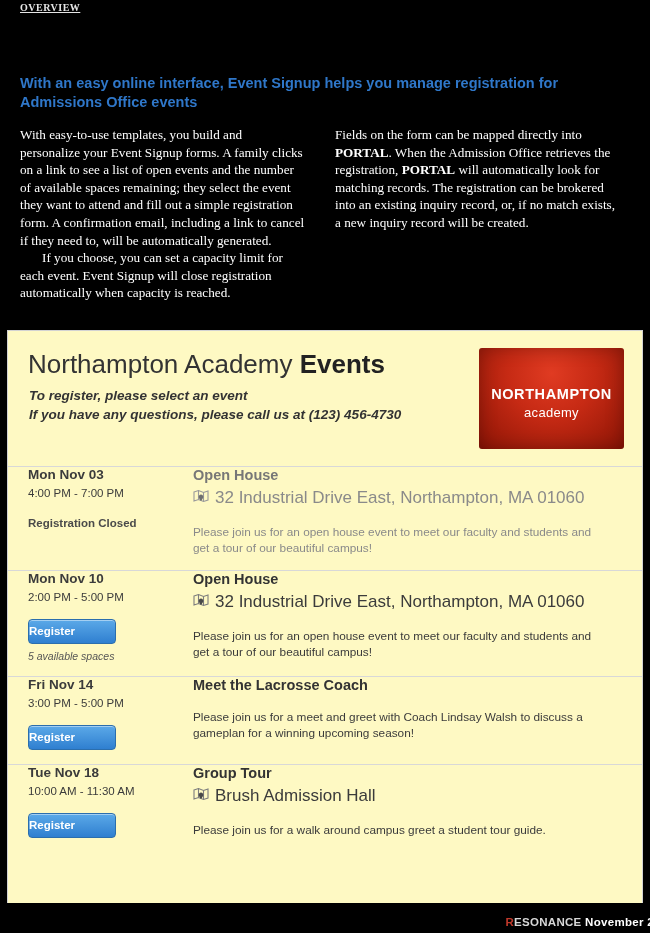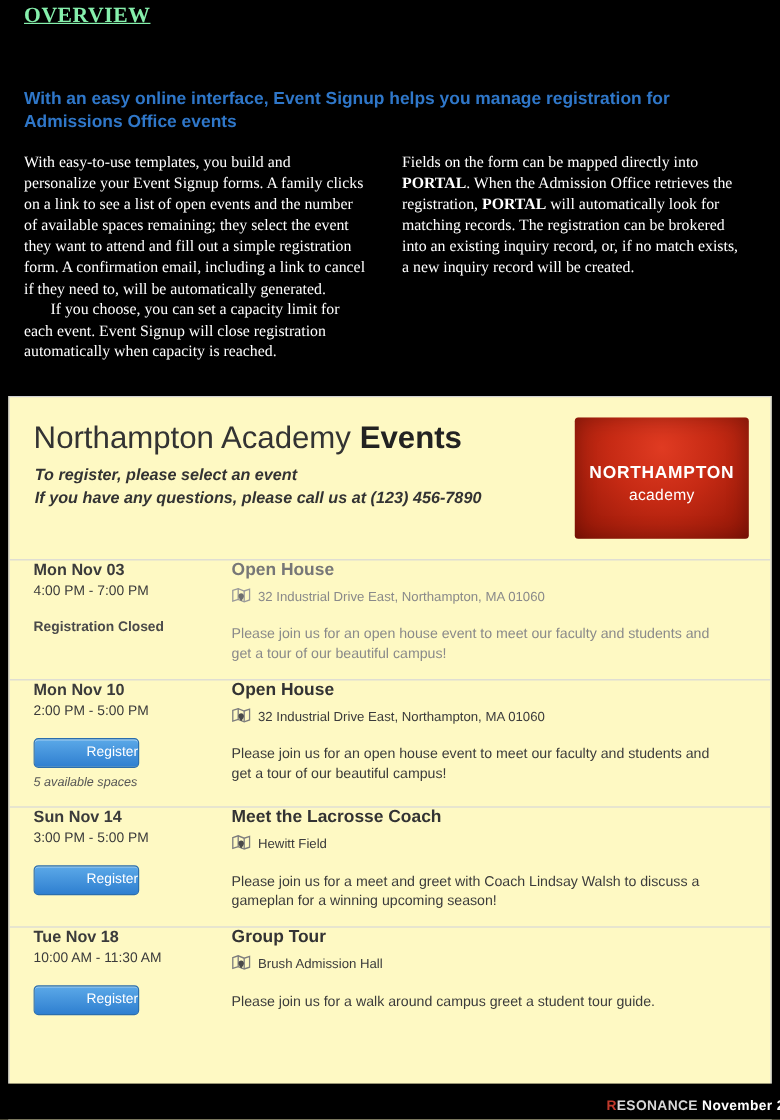"OVERVIEW" .overview-kicker { color: #86efac -> #e5e5e5; font-size: 18px -> 10px }
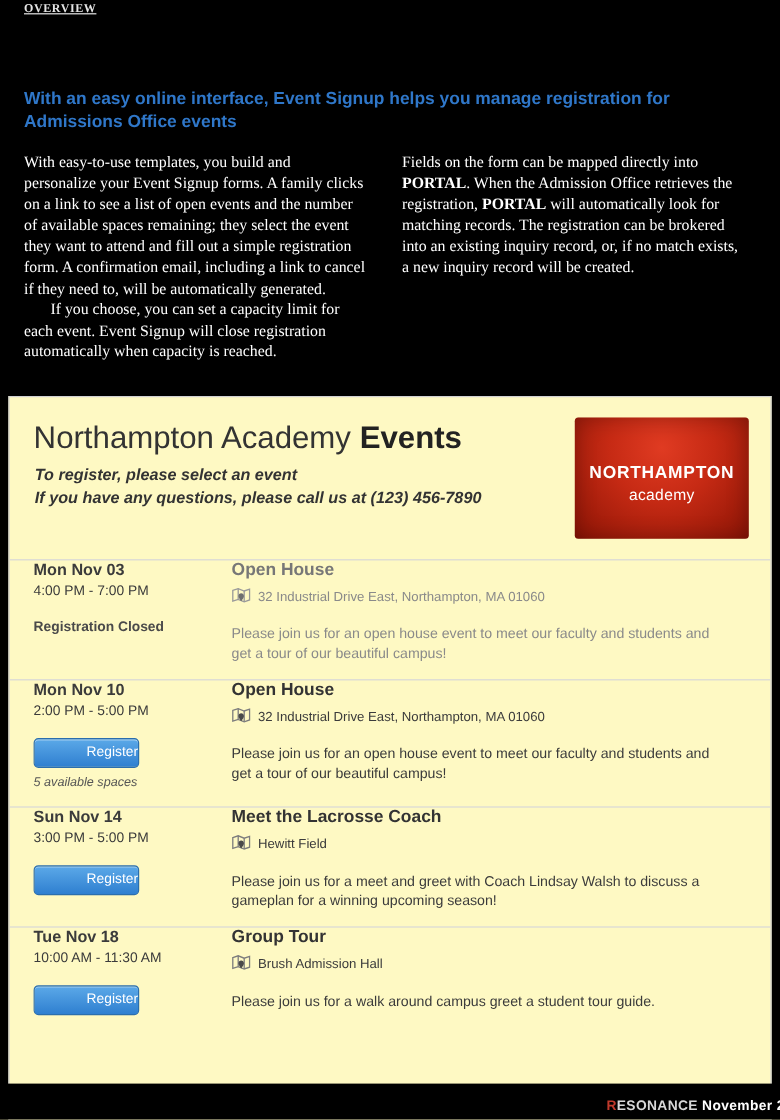"If you have any questions," div { text: 456-7890 -> 456-4730 }
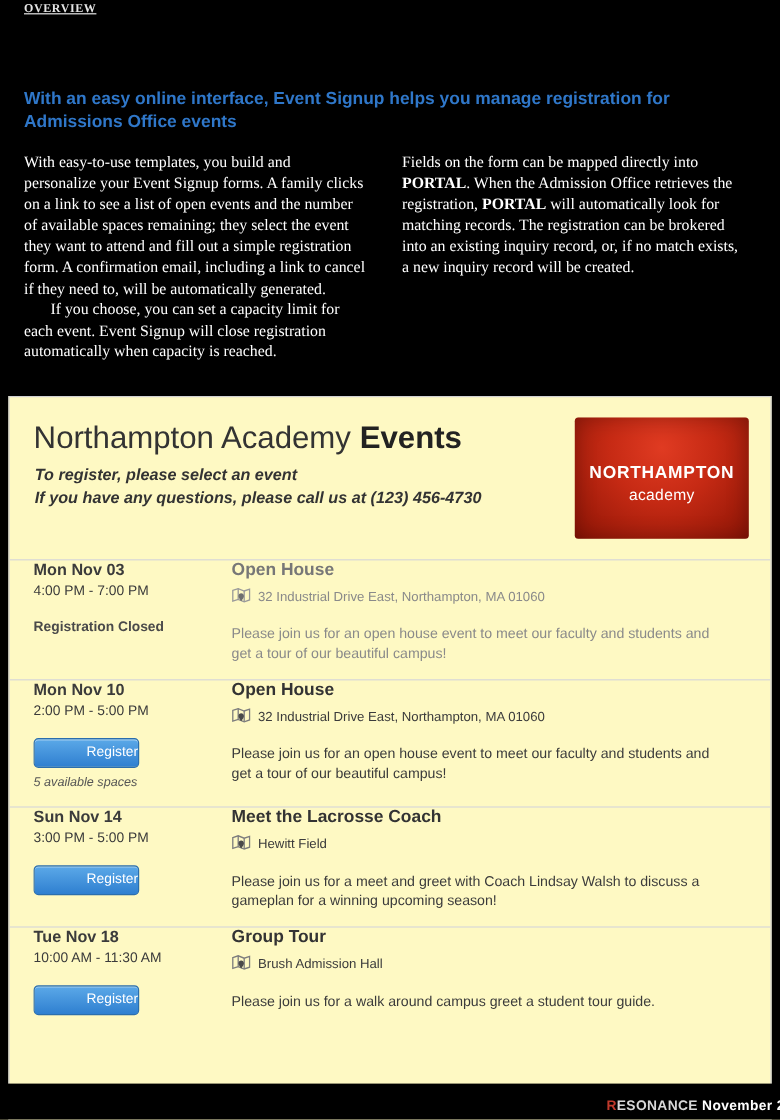"32 Industrial Drive East, Northampton," .ev-loc { align-items: flex-end -> flex-start; font-size: 11px -> 17px }
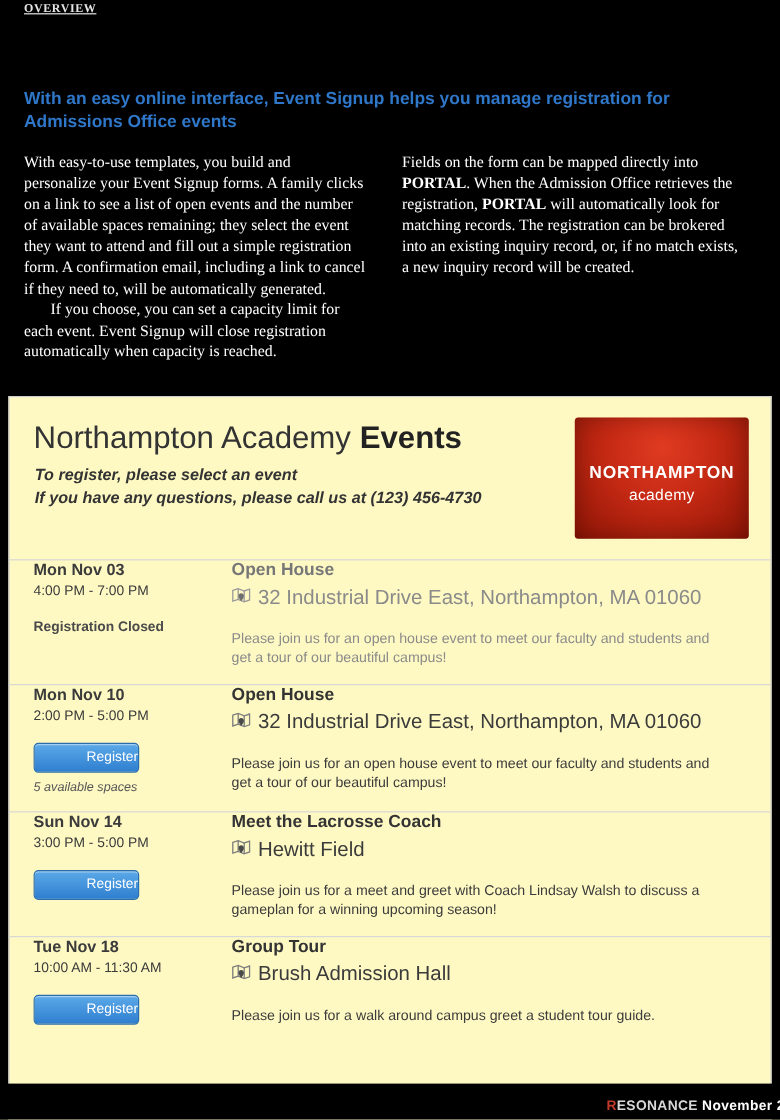"Register" .btn-register { font-weight: normal -> bold; text-align: right -> left }
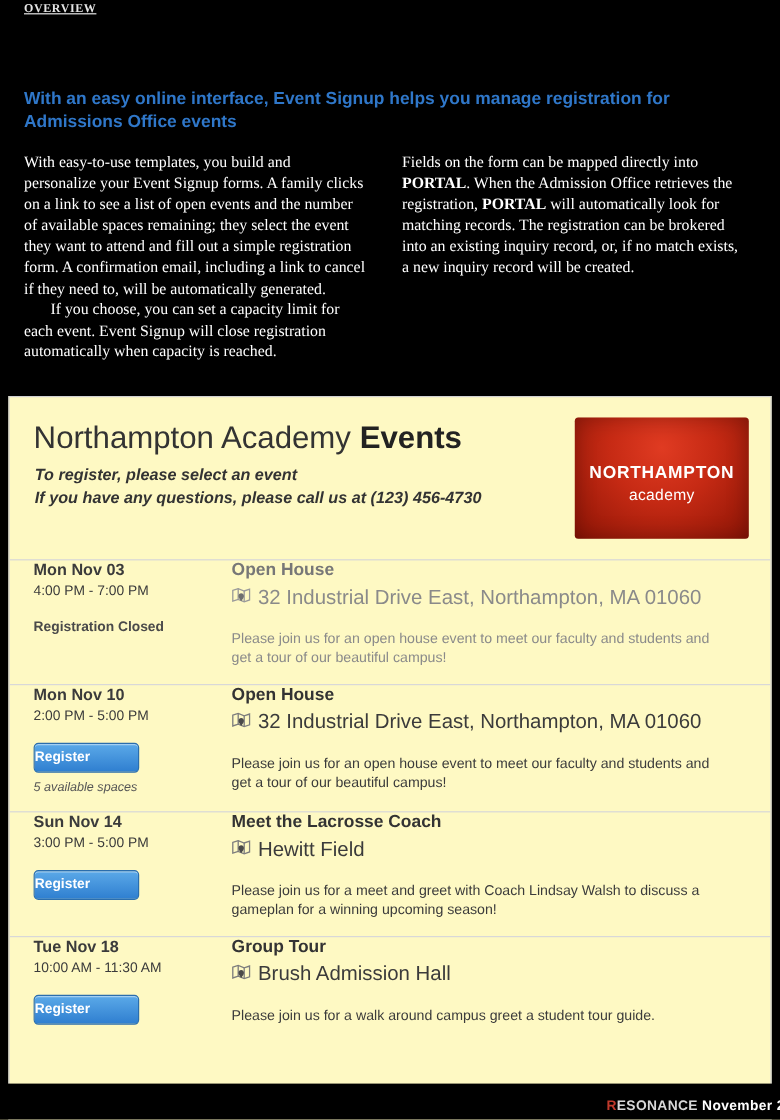"Sun Nov 14" div.ev-date { text: Sun -> Fri }
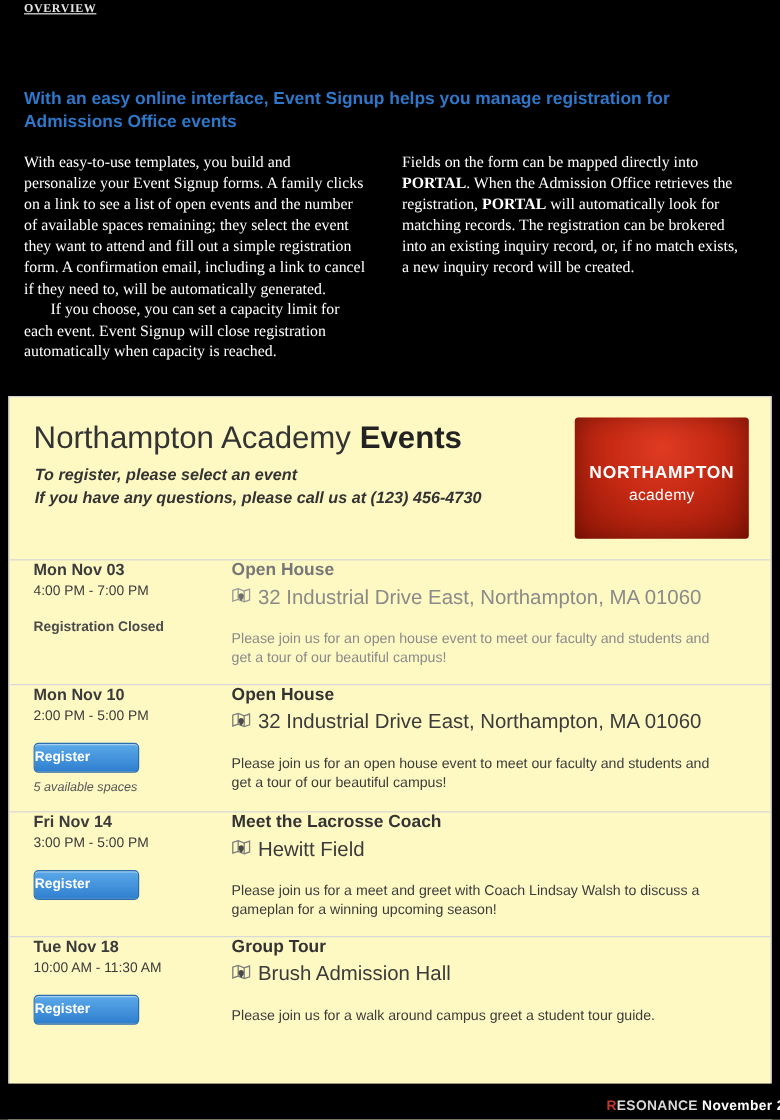"Hewitt Field" div.ev-loc { html: <div> <span> <svg> <path></path> <path></path> <path></path> </svg> </span> <span>Hewitt Field</span> </div> -> none }
